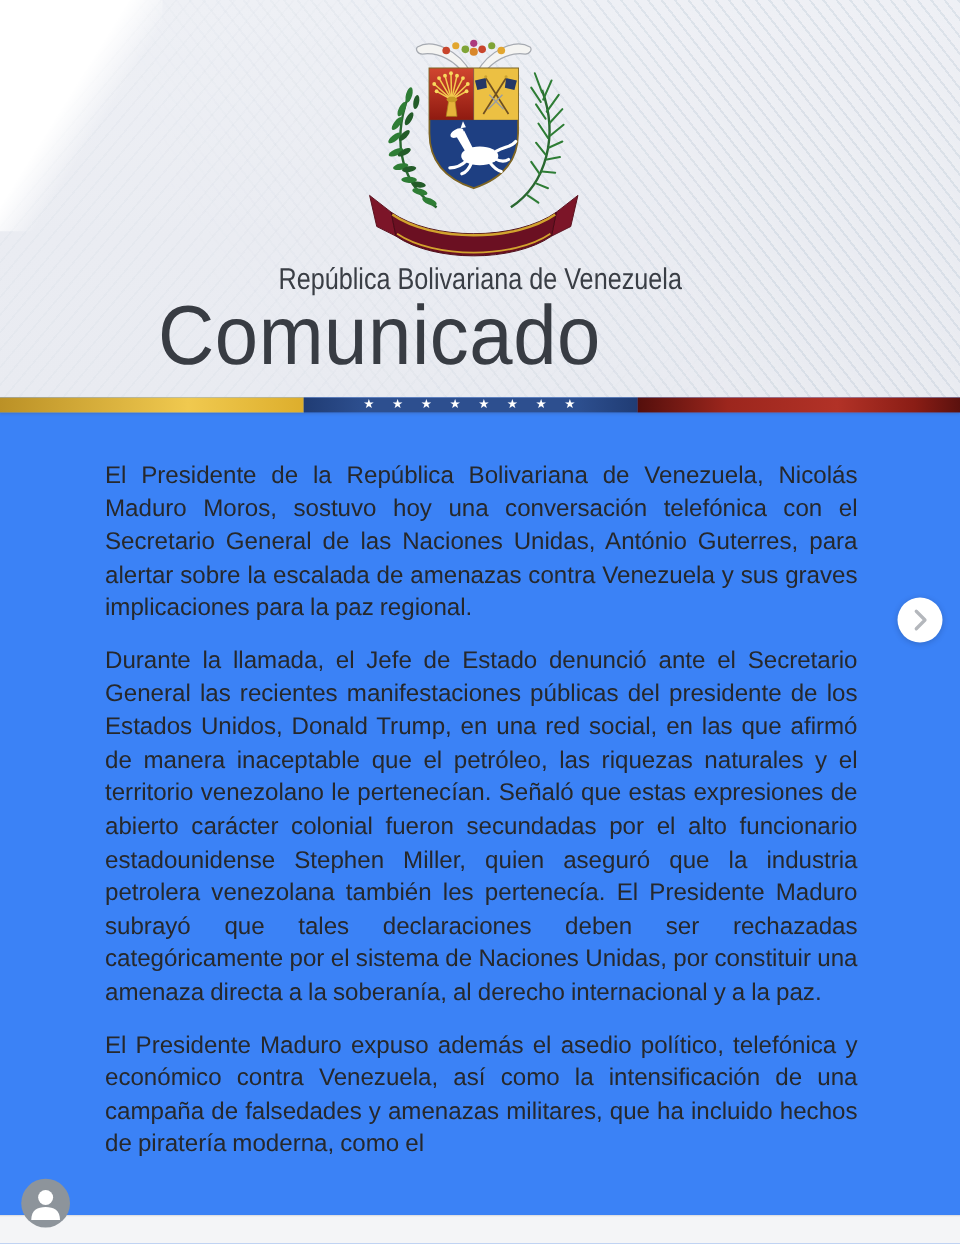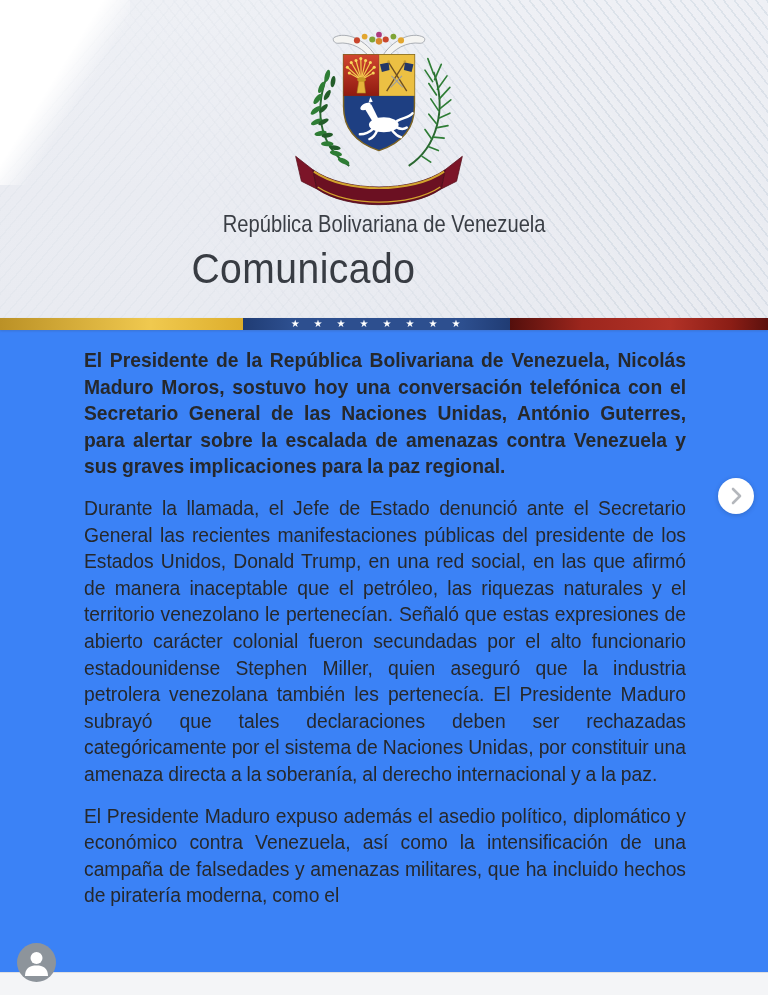"Comunicado" .title { font-size: 42px -> 67px }
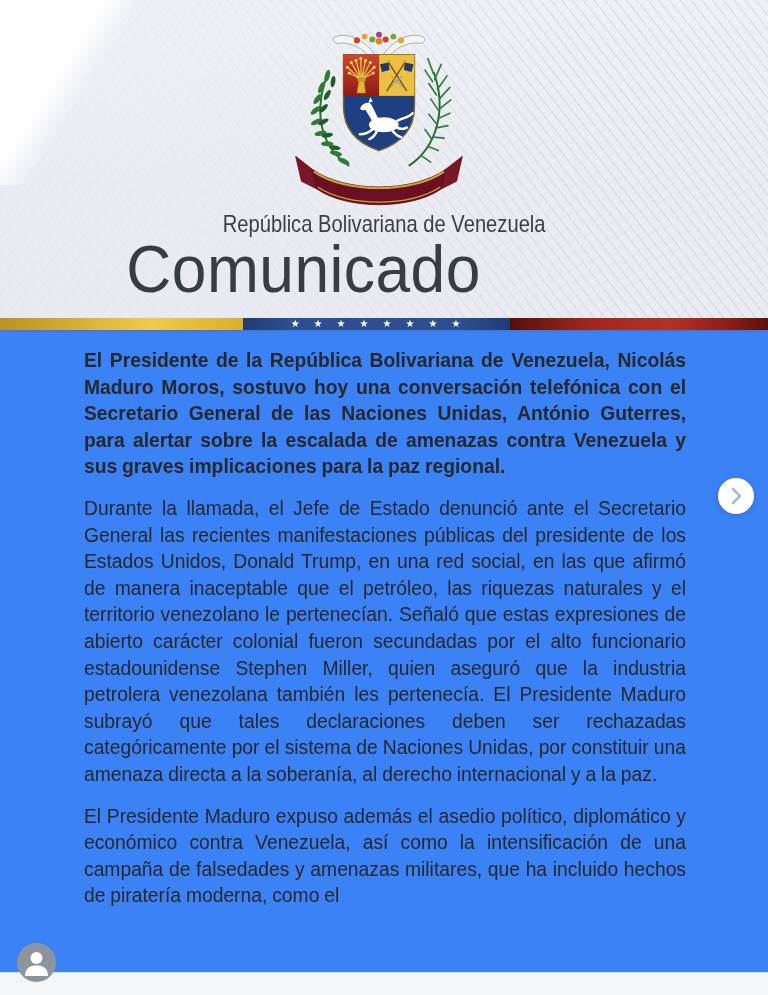"El Presidente de la República" .bodytext p:first-child { font-weight: bold -> none; margin-top: none -> 20px }
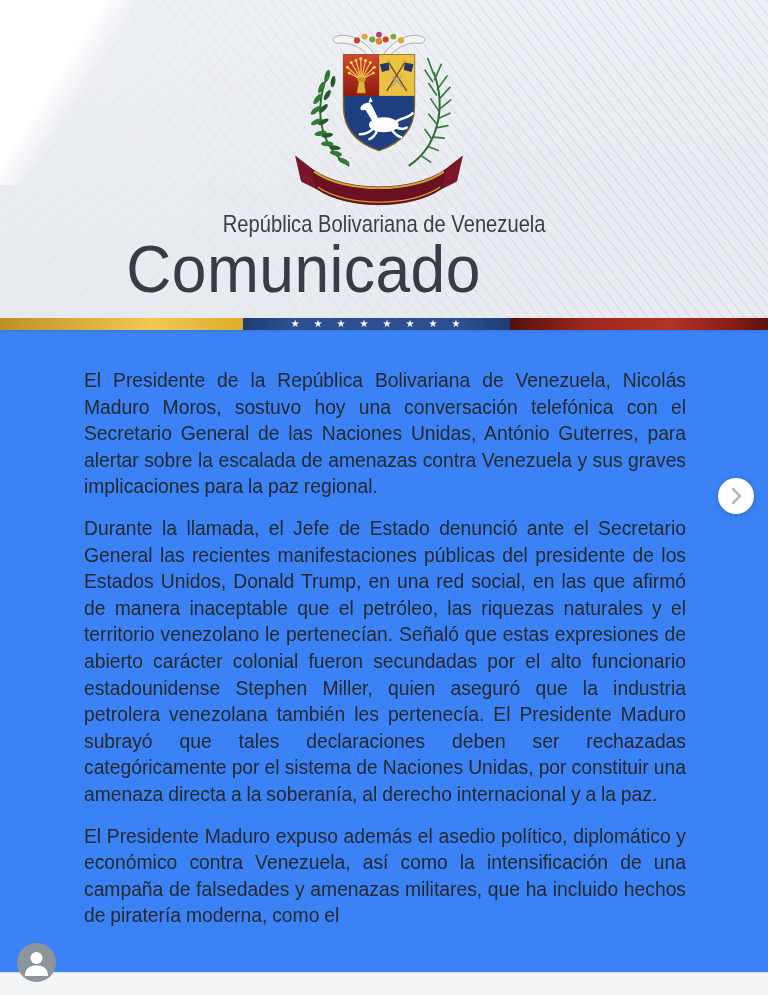"El Presidente Maduro expuso además" p { text: diplomático -> telefónica }
